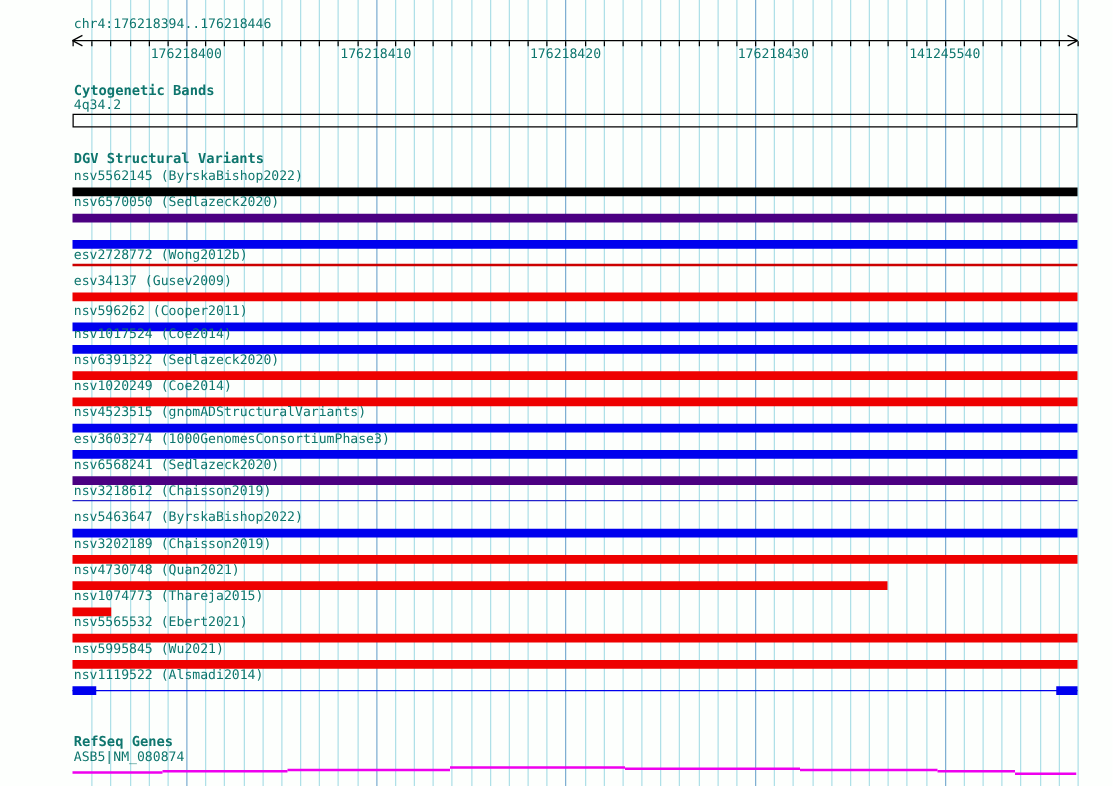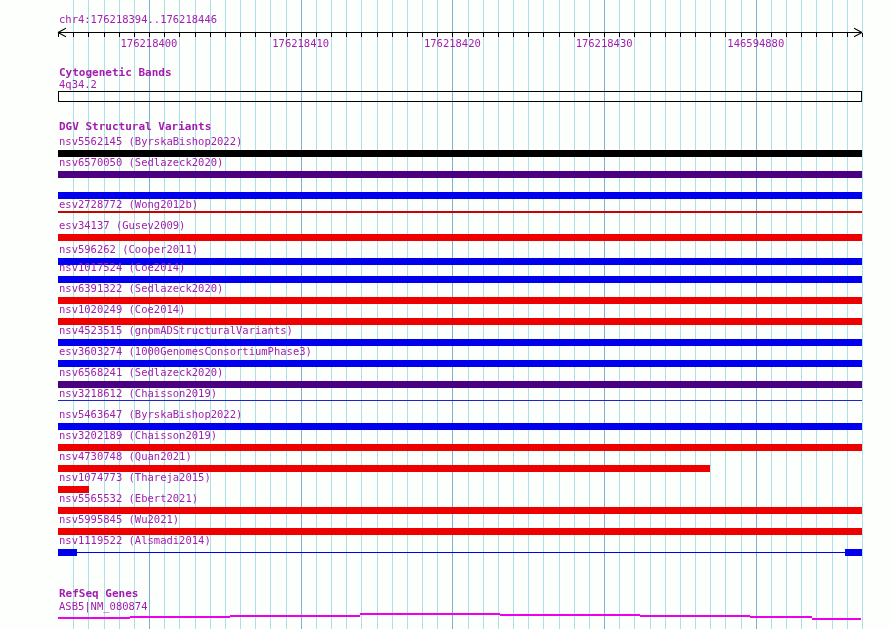"chr4:176218394..176218446" .page { color: #a21caf -> #0f766e }
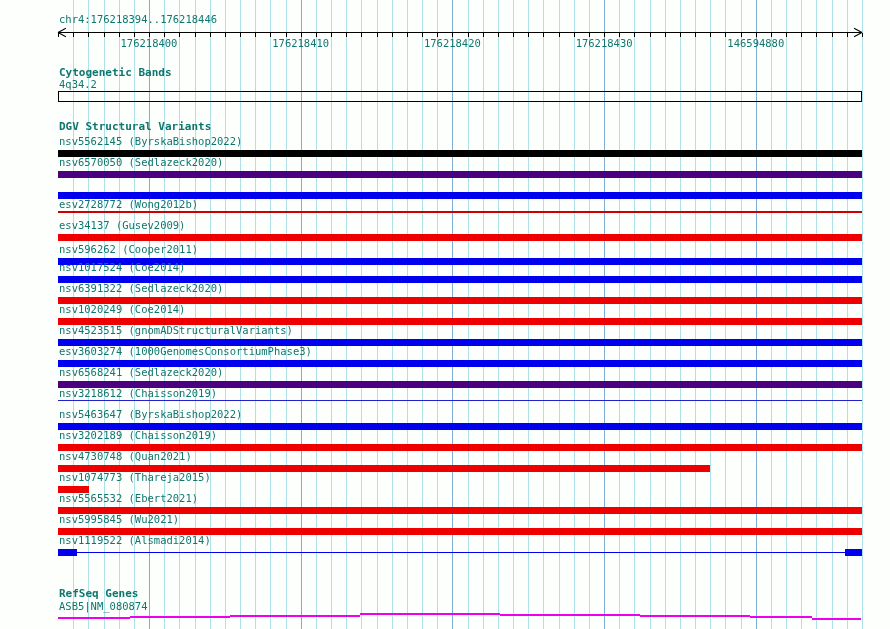"176218430" div.ruler-label { padding-left: none -> 29px }
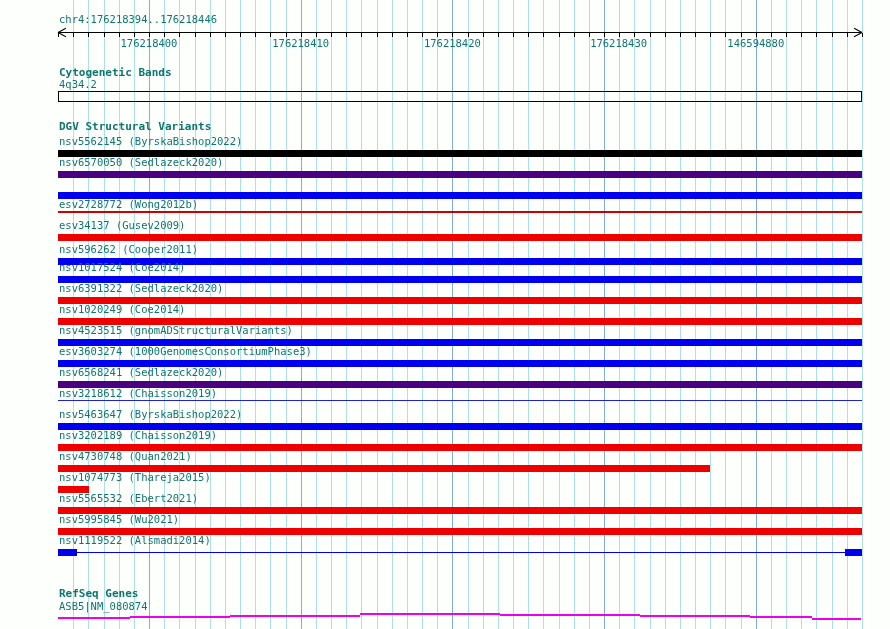"146594880" div.ruler-label { text: 146594880 -> 141245540 }
